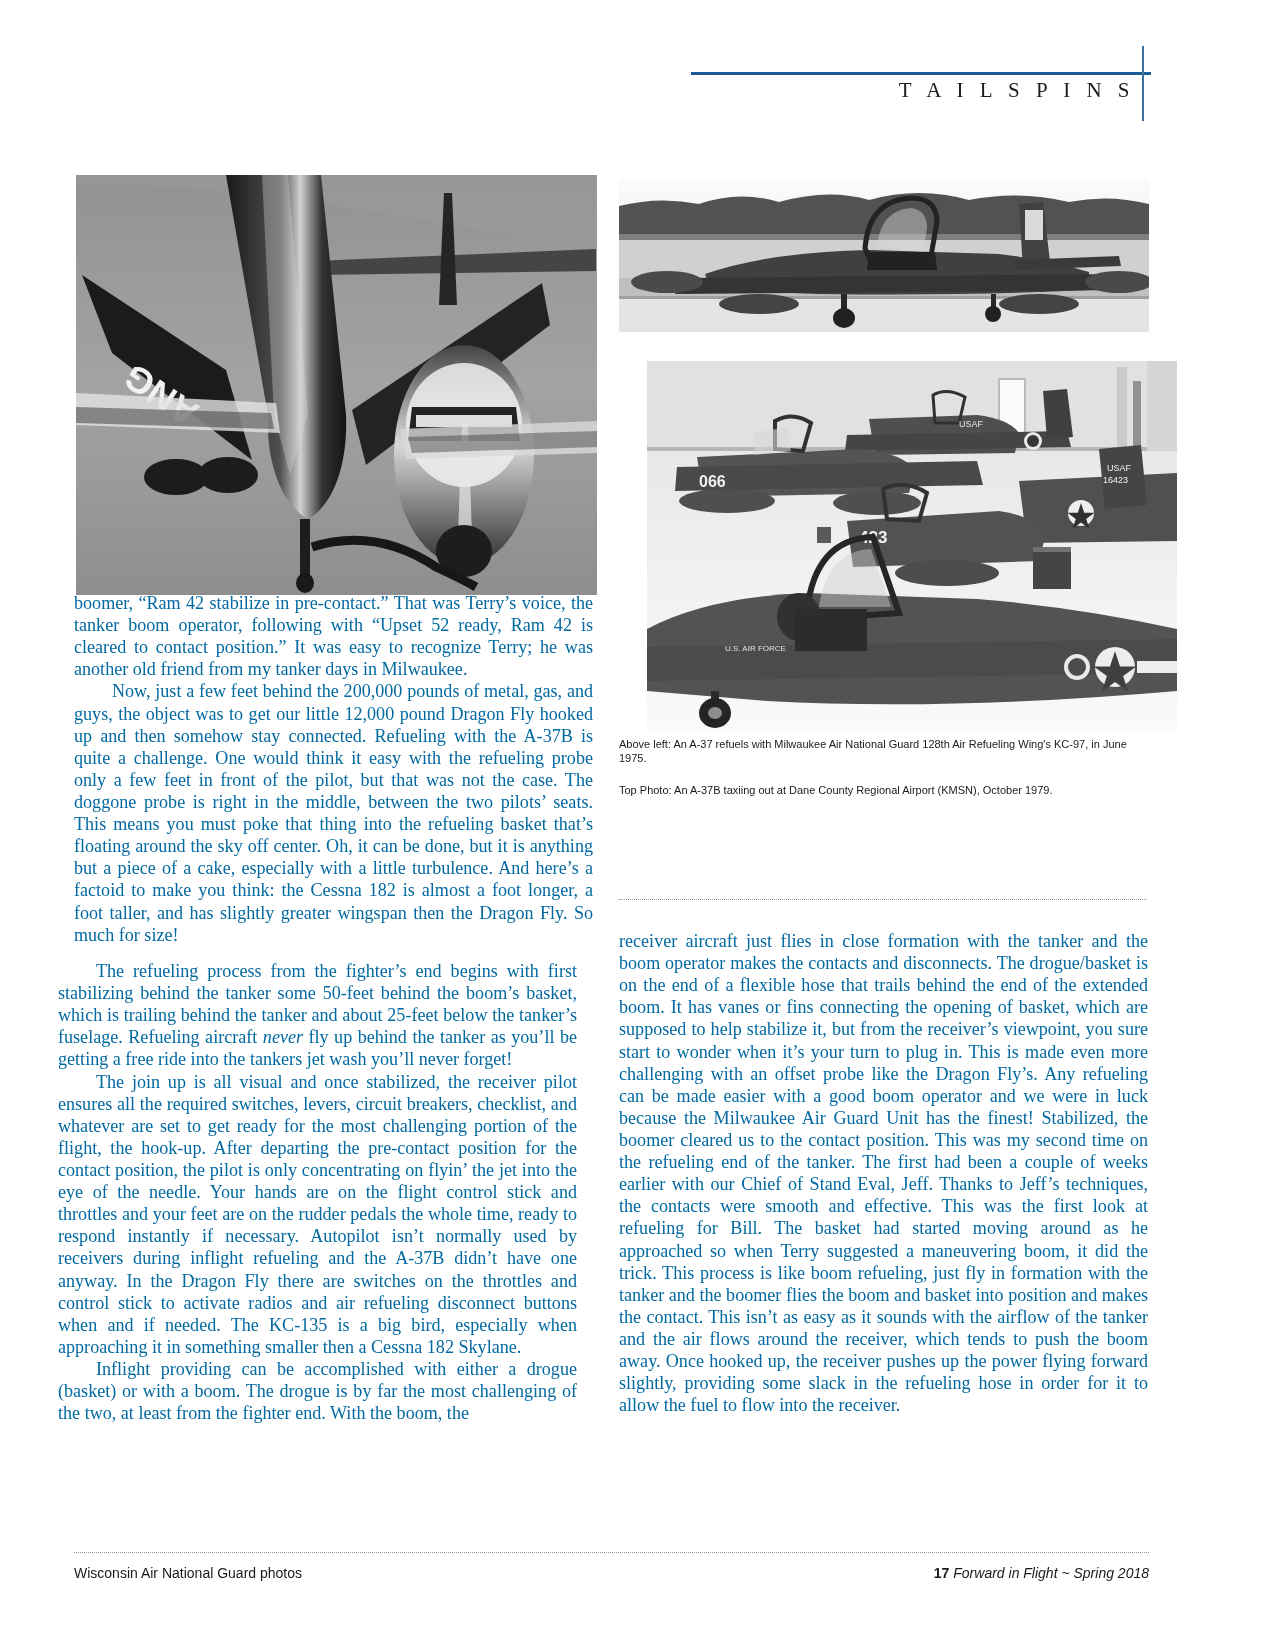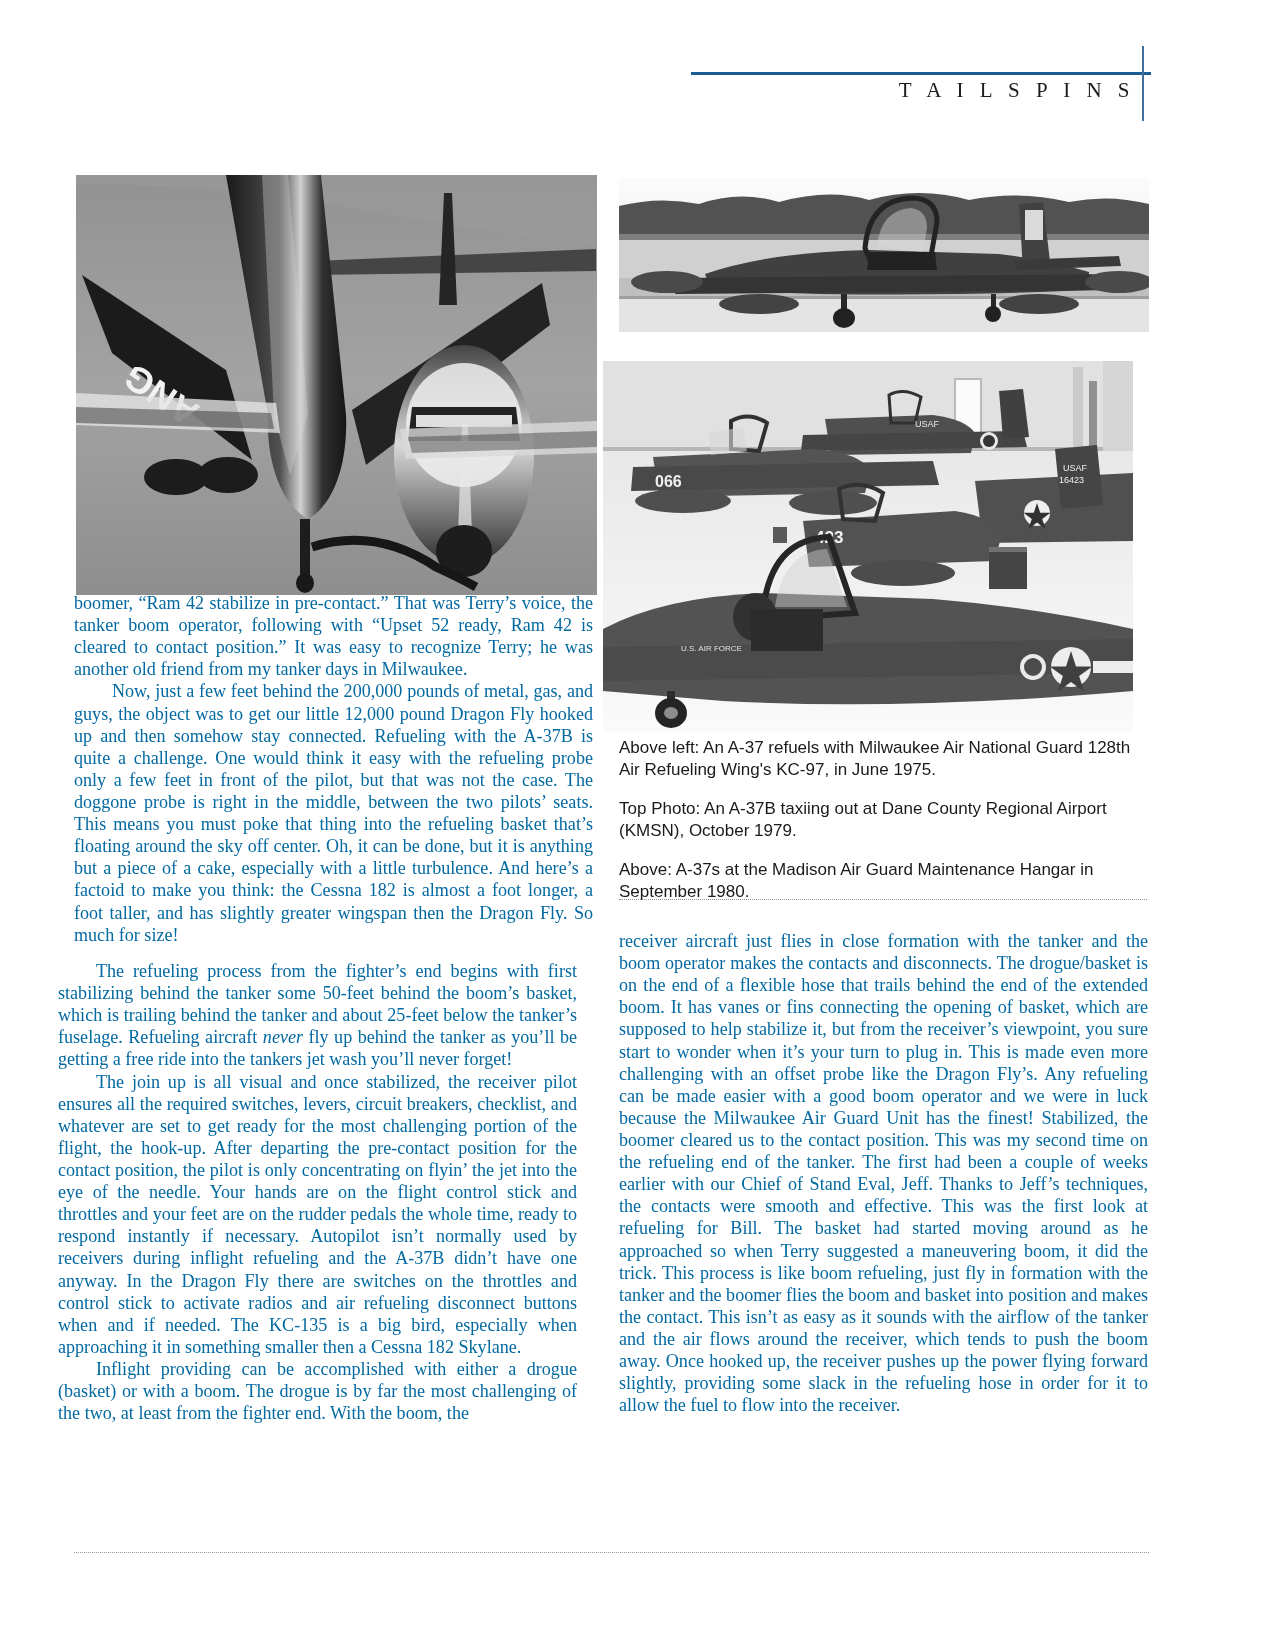"USAF" .photo-hangar { left: 603px -> 647px }
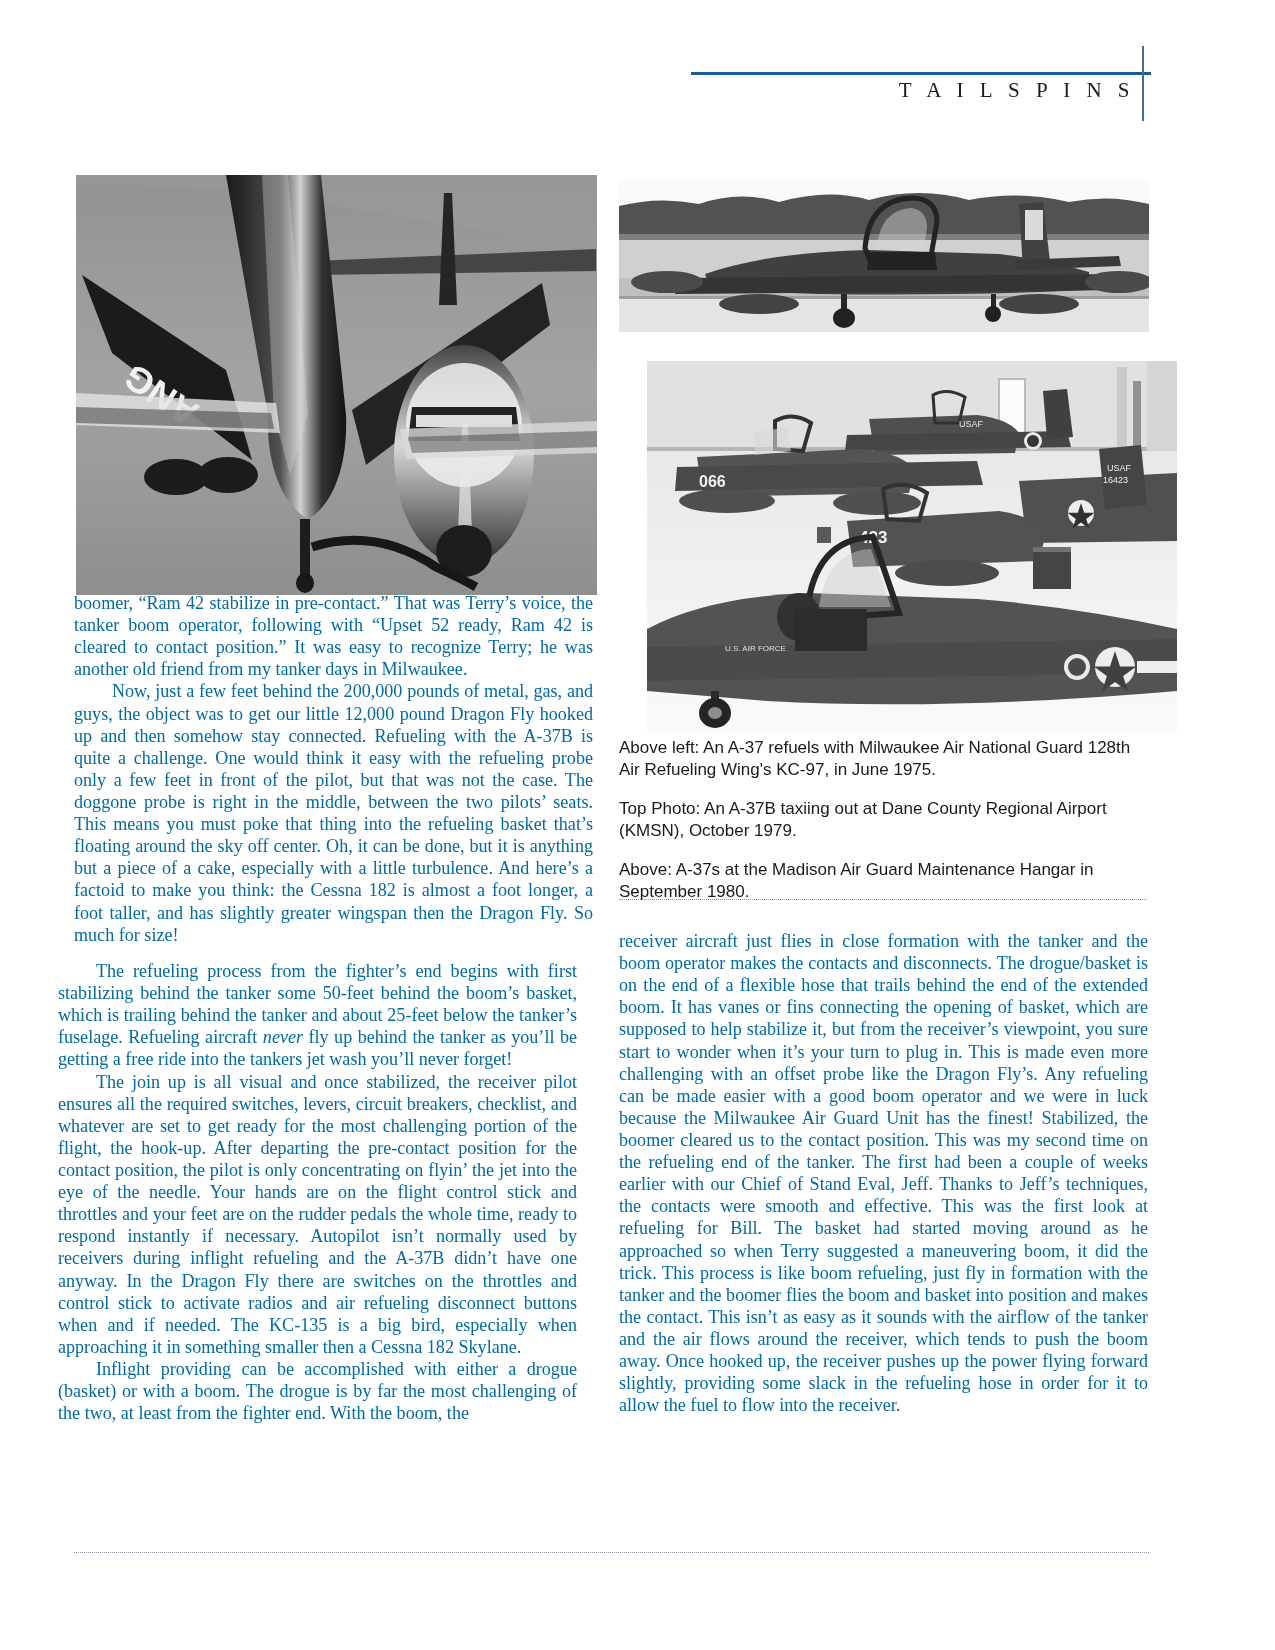"Above left: An A-37 refuels" .captions { font-size: 17px -> 11px }
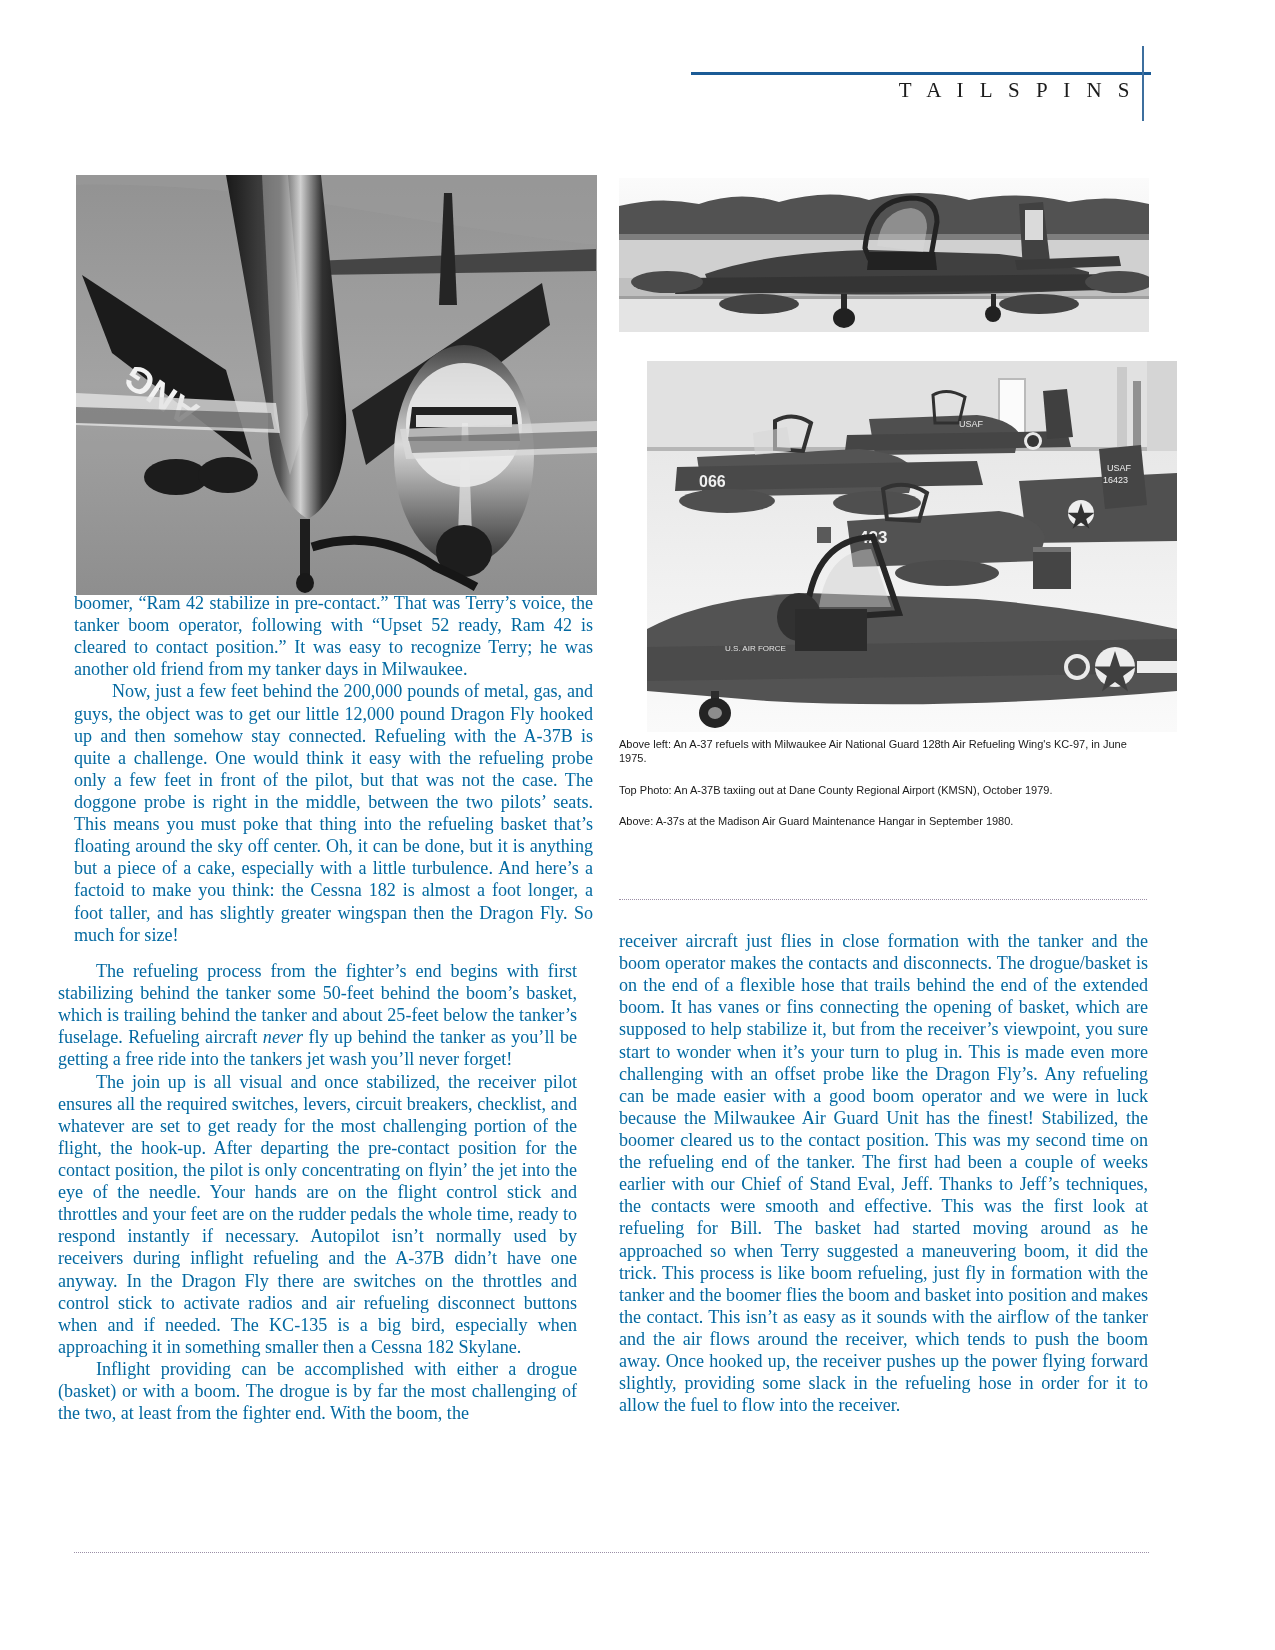"Above: A-37s at the Madison" p { html: <p>Above: A-37s at the Madison Air Guard Maintenance Hangar in September 1980.</p> -> none }
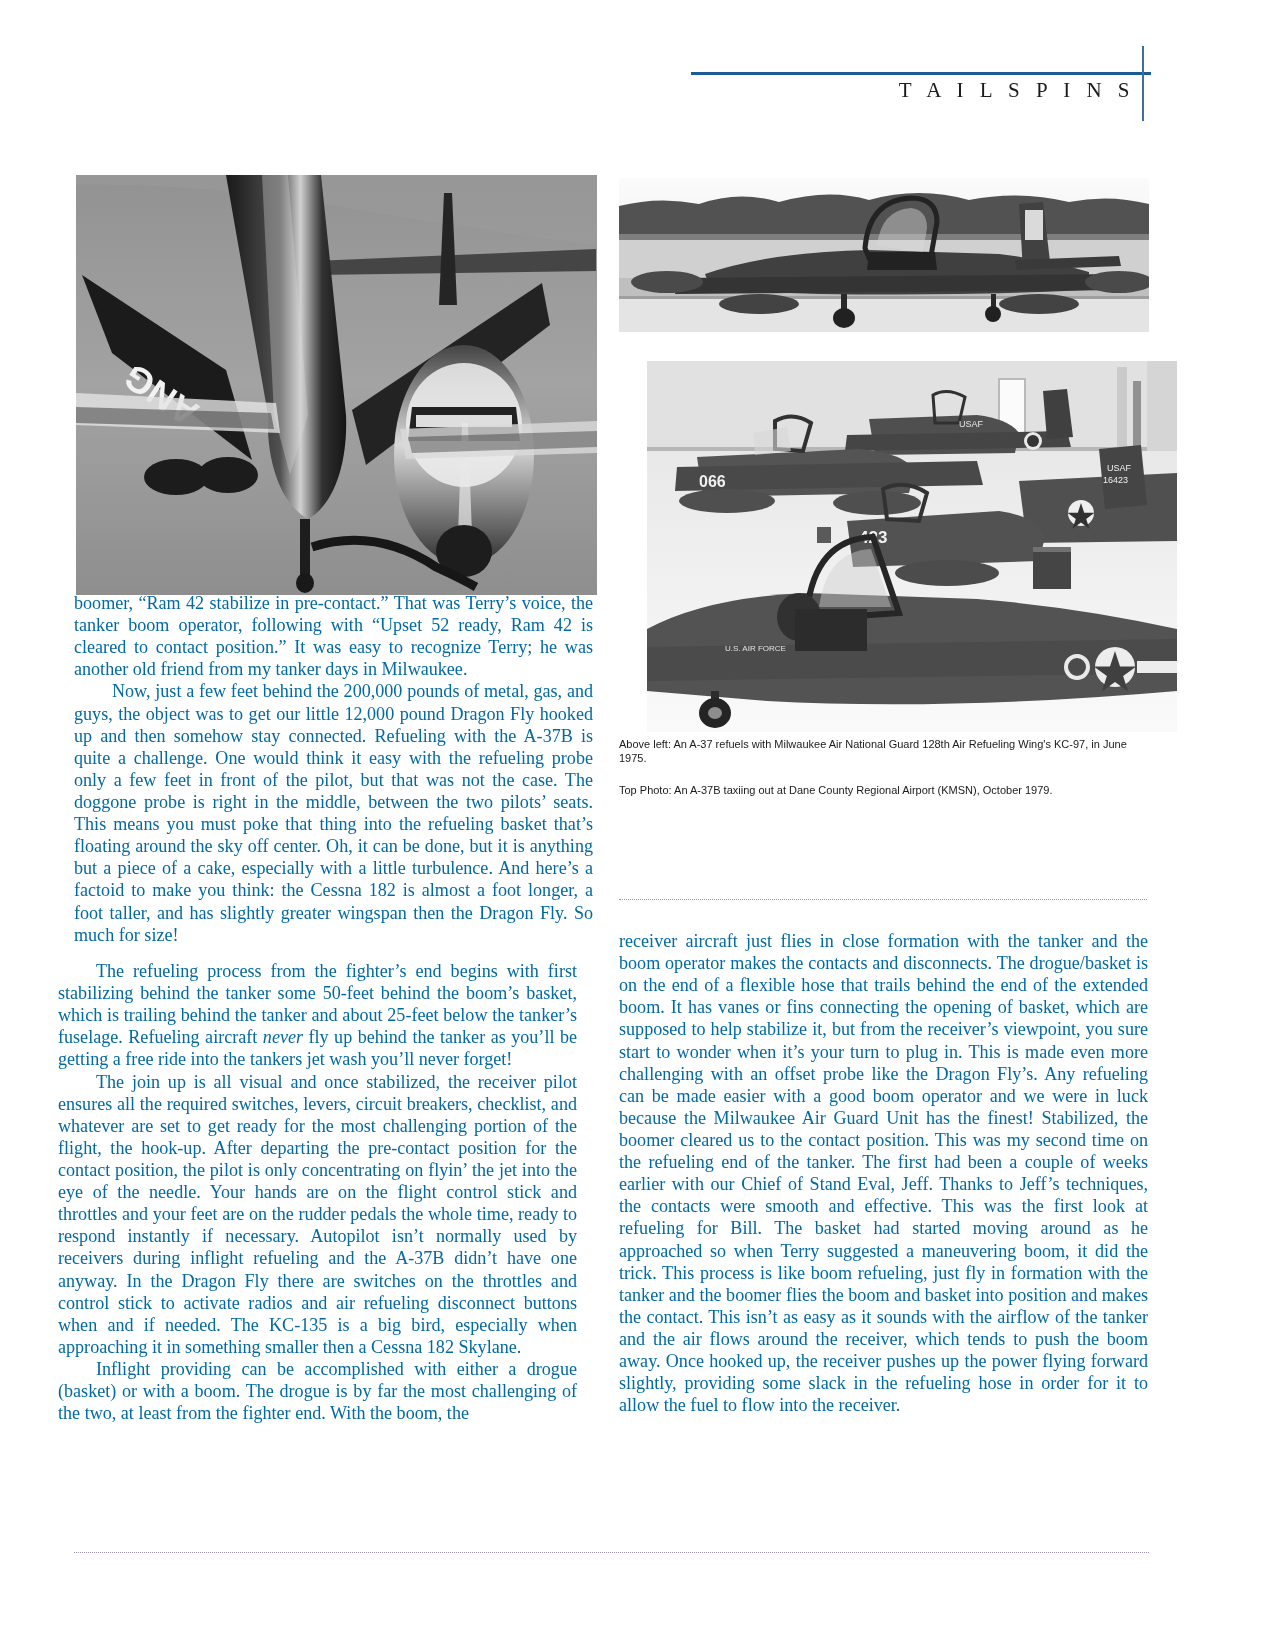"Wisconsin Air National Guard photos" div.footer { html: none -> <div> <span>Wisconsin Air National Guard photos</span> <span><span>17</span> <span>Forward in Flight ~ Spring 2018</span></span> </div> }
